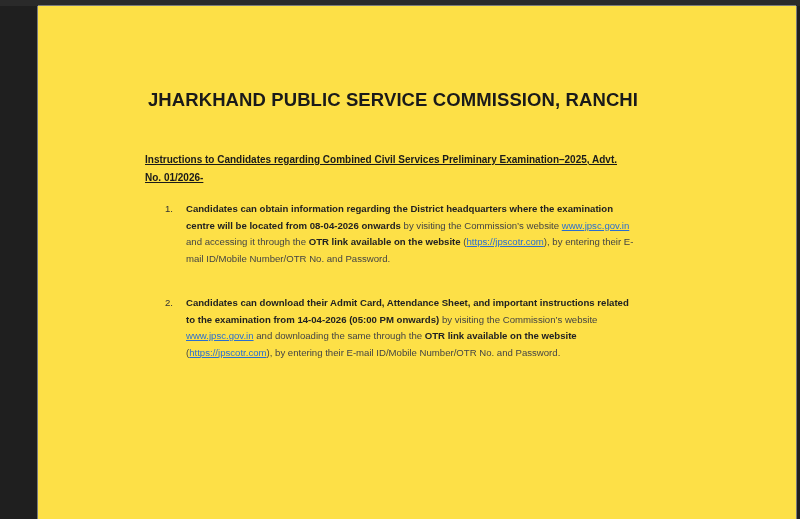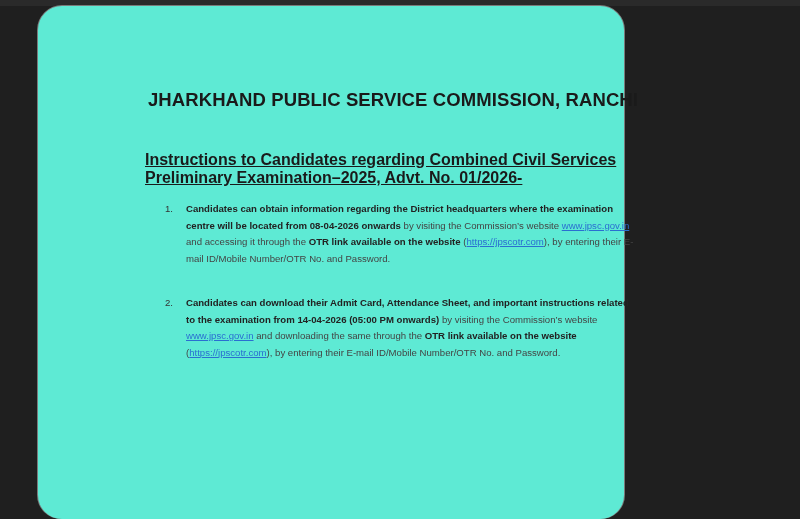"JHARKHAND PUBLIC SERVICE COMMISSION," .page { background: #5eead4 -> #fde047; border-radius: 24px -> none; width: 586px -> 758px }
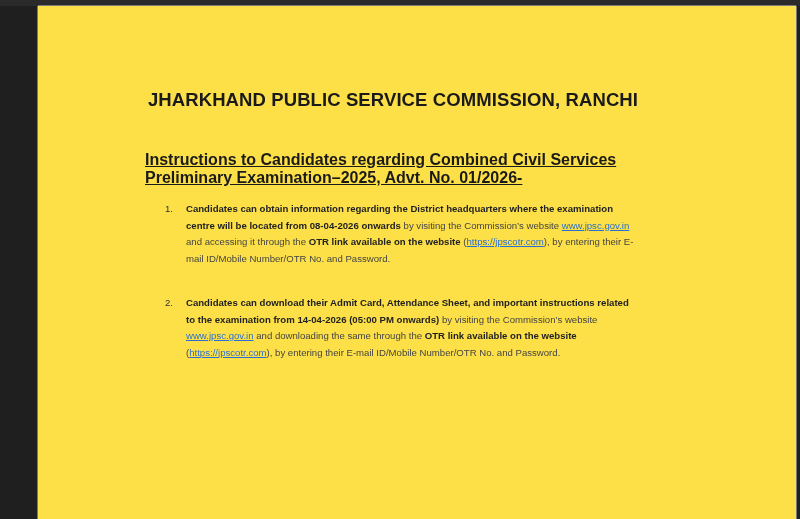"Instructions to Candidates regarding" .heading { font-size: 16px -> 10px }
